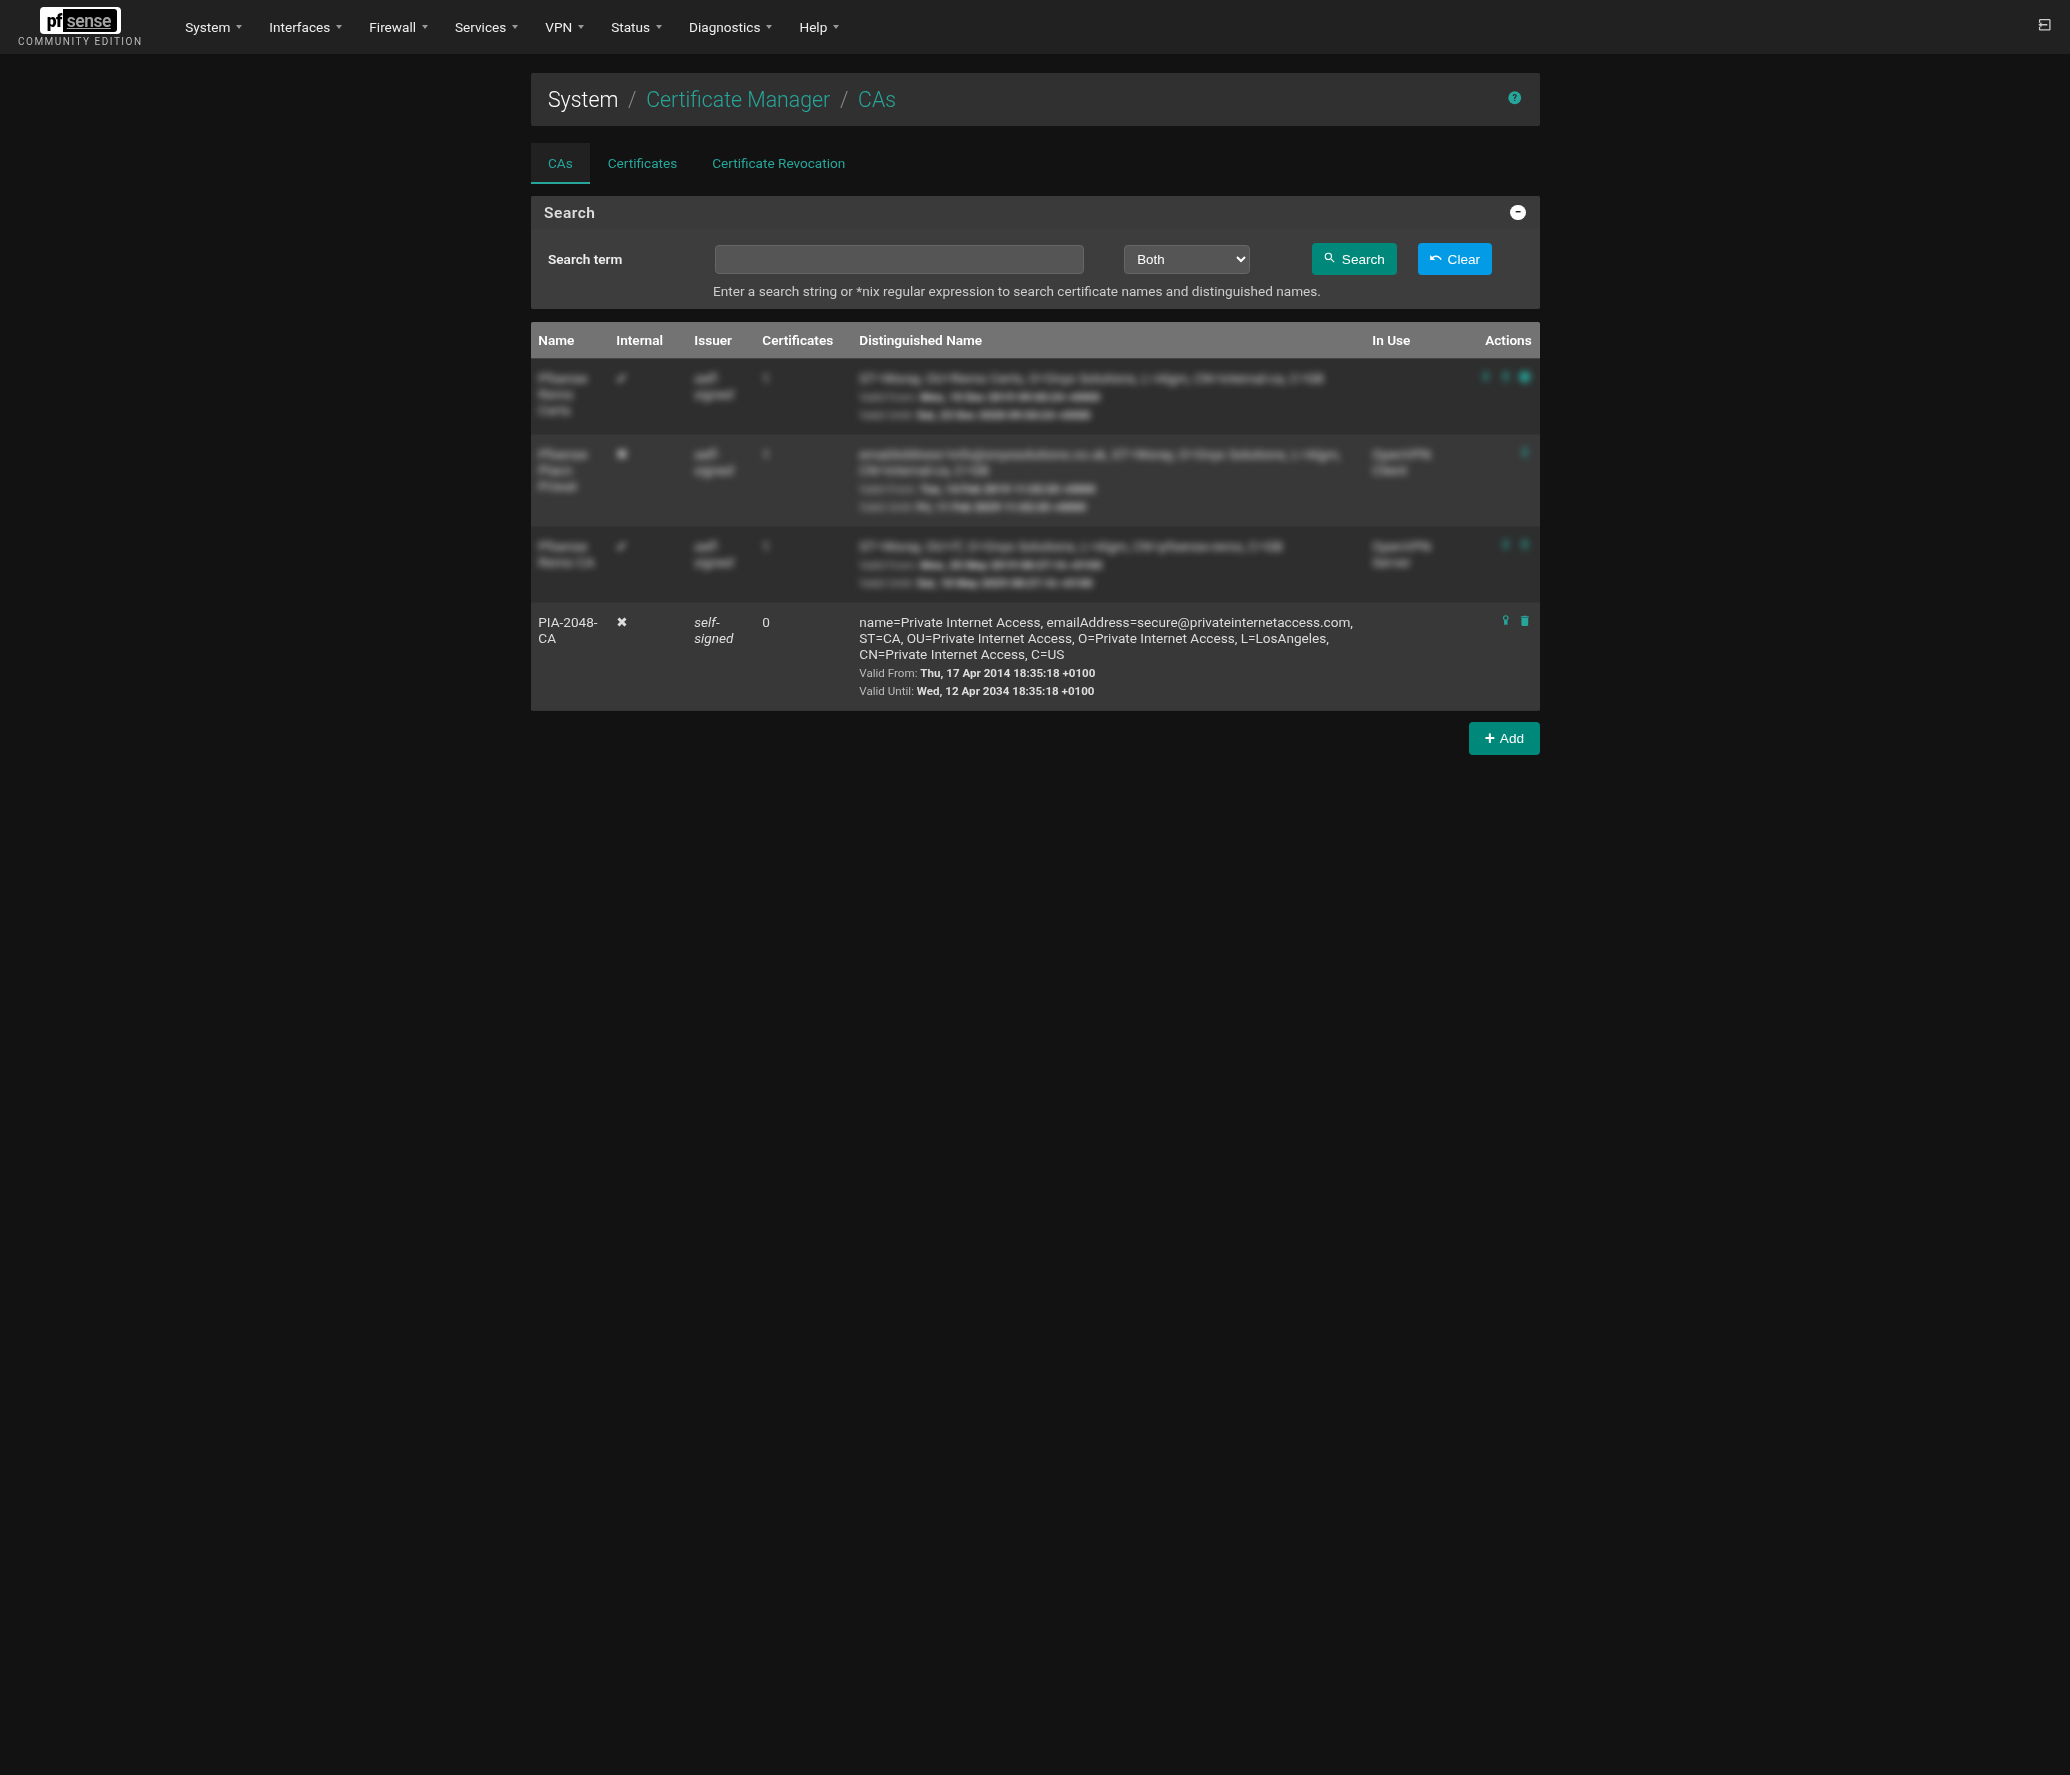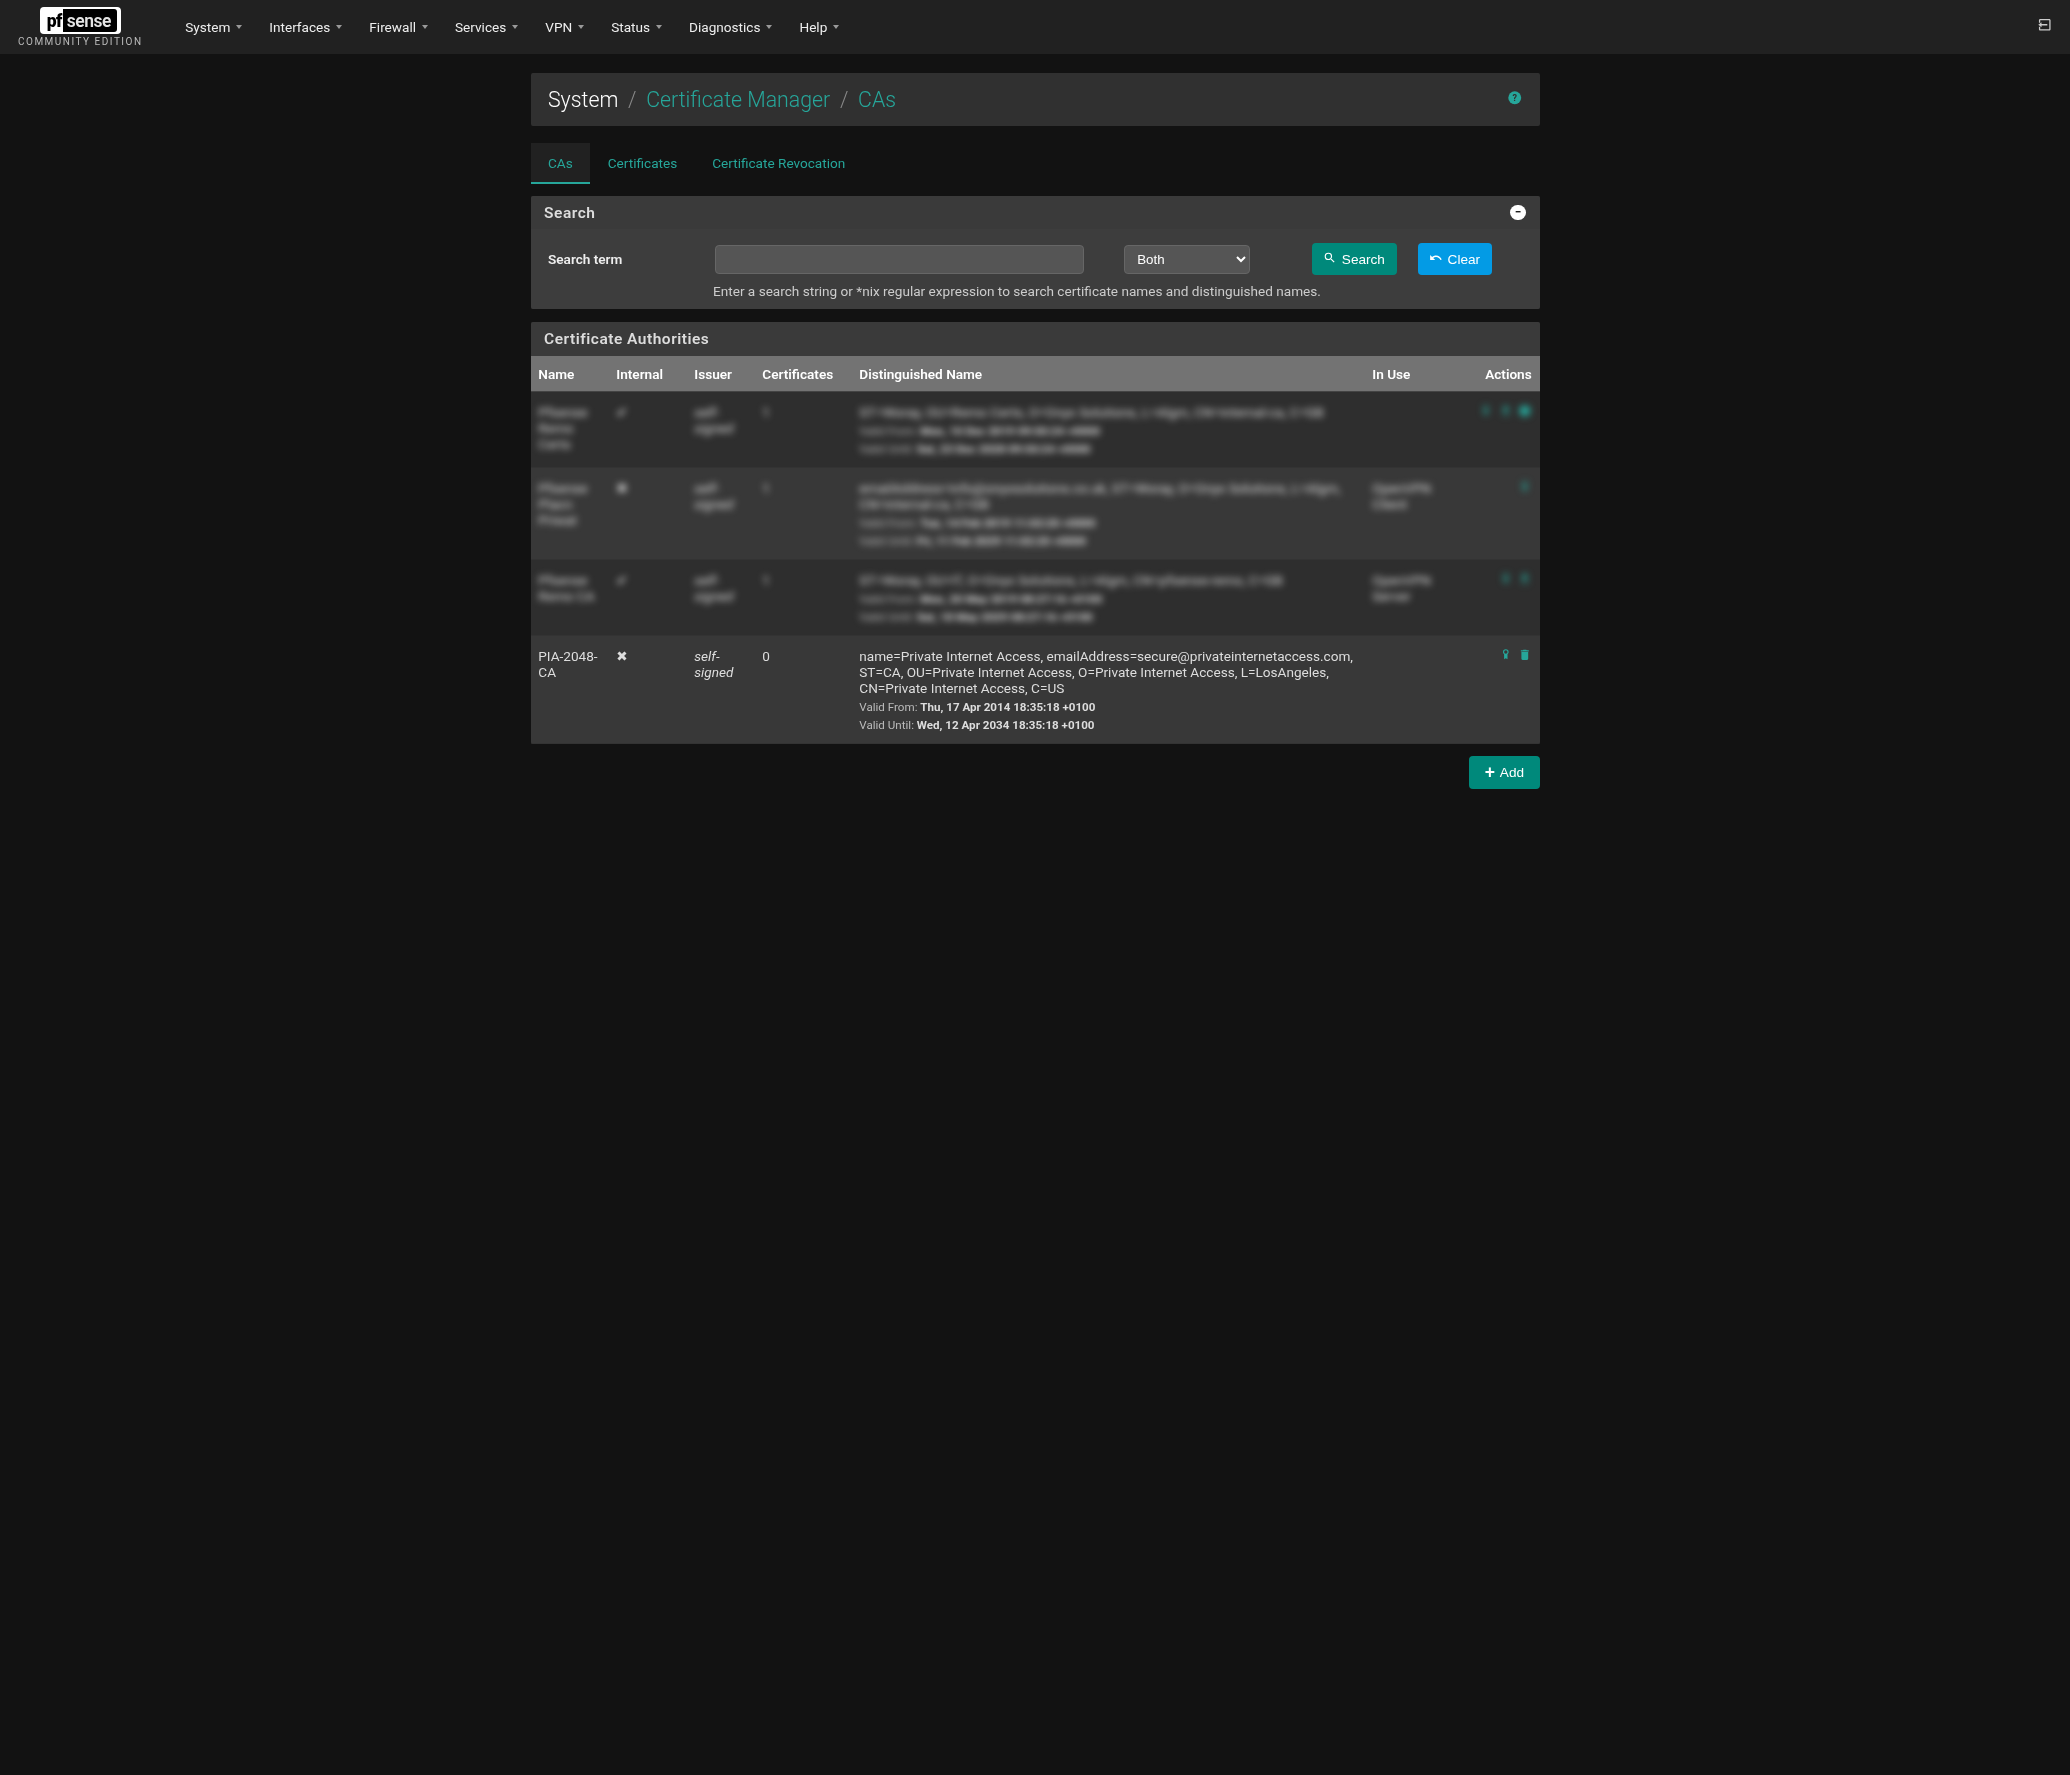"sense" .logo-main .sense { color: #e5e5e5 -> #a3a3a3; text-decoration: none -> underline }
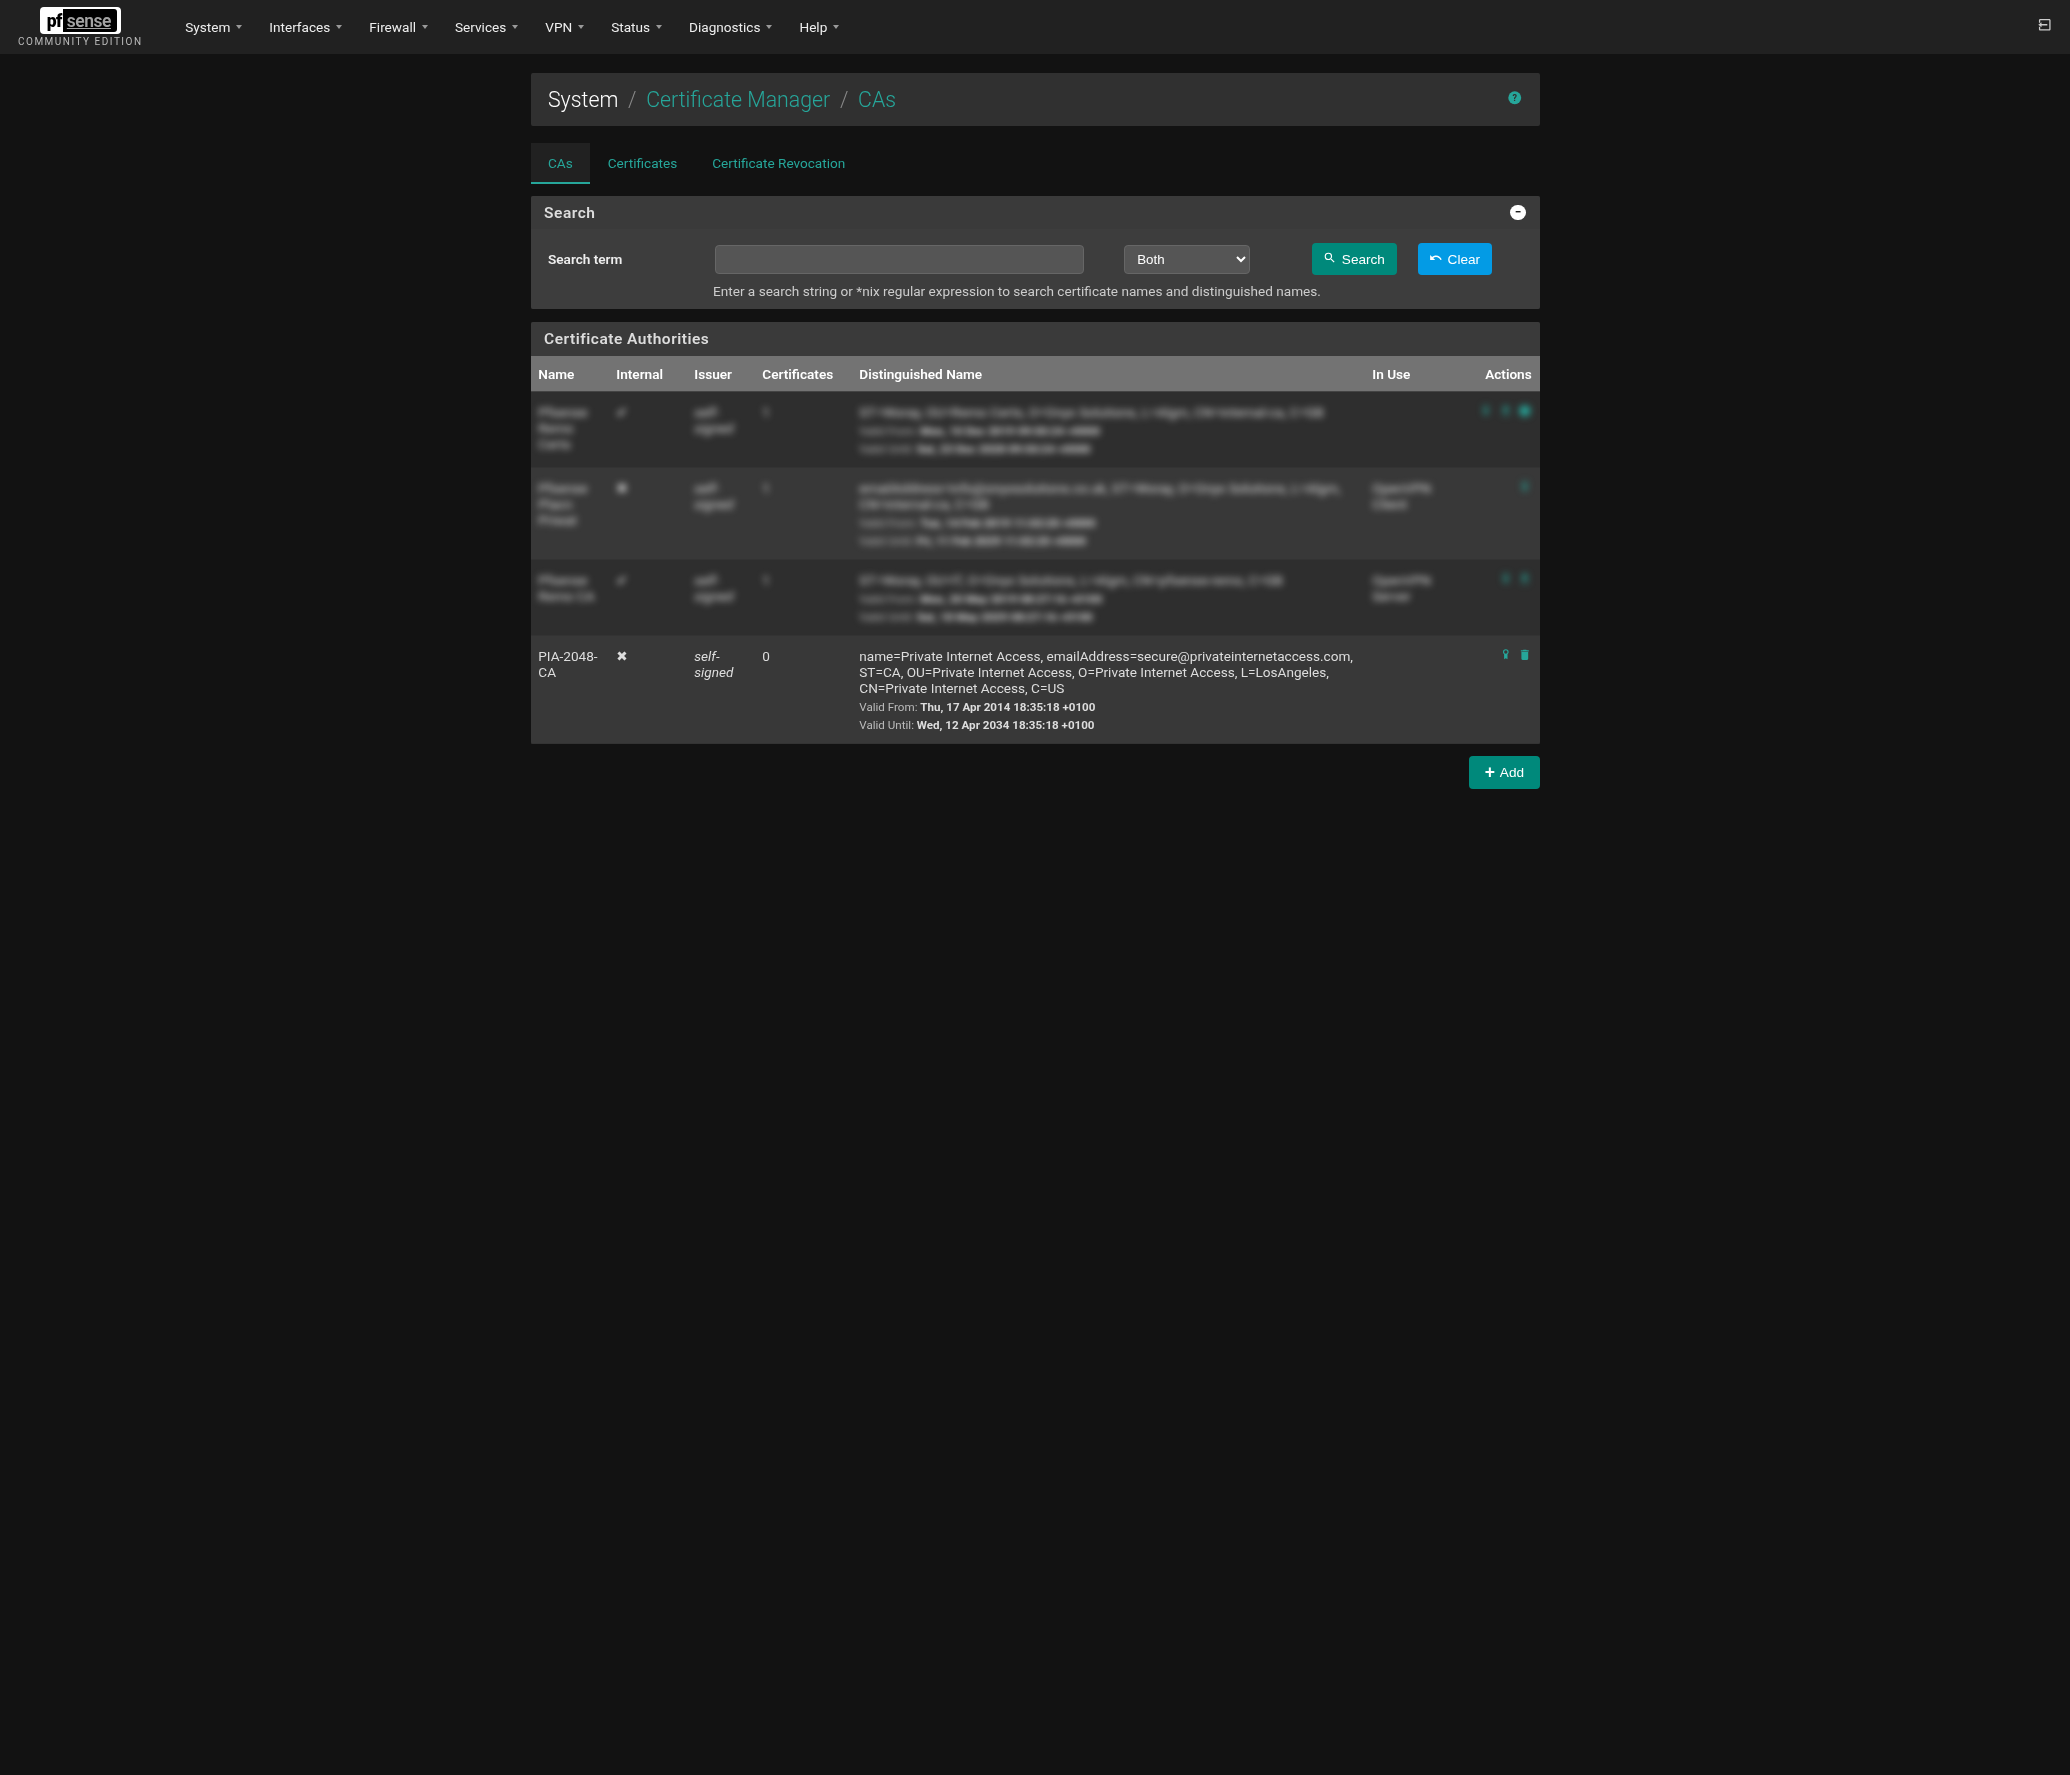"Certificate Authorities" div.panel-heading { html: <div> <span>Certificate Authorities</span> </div> -> none }
